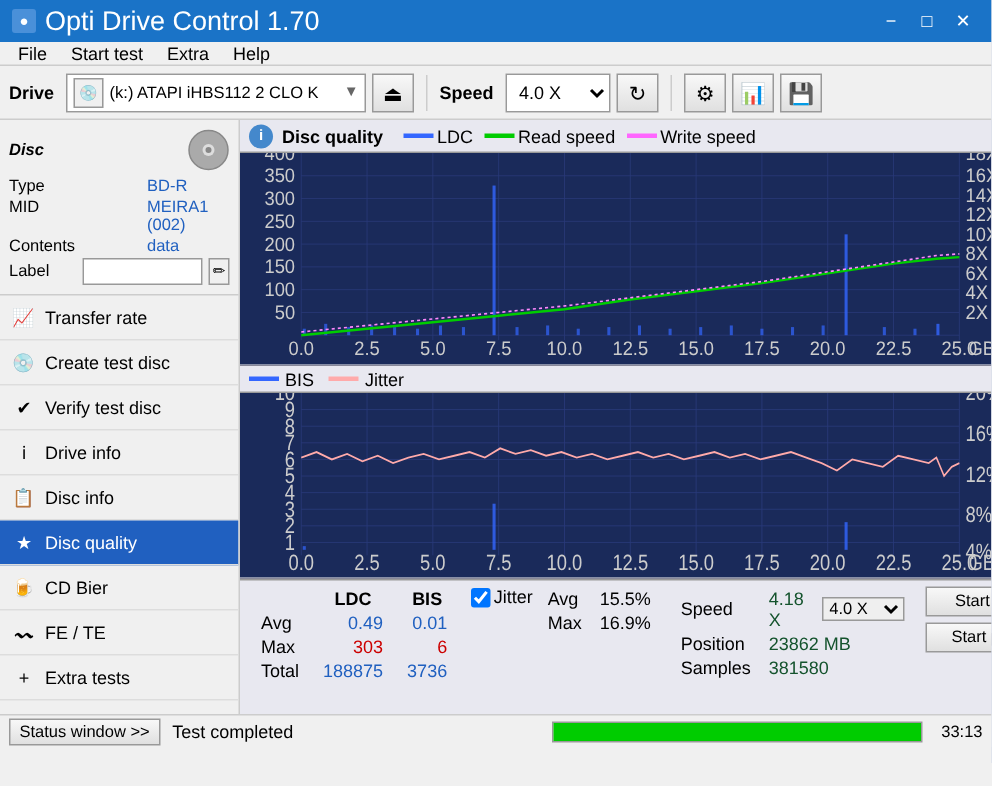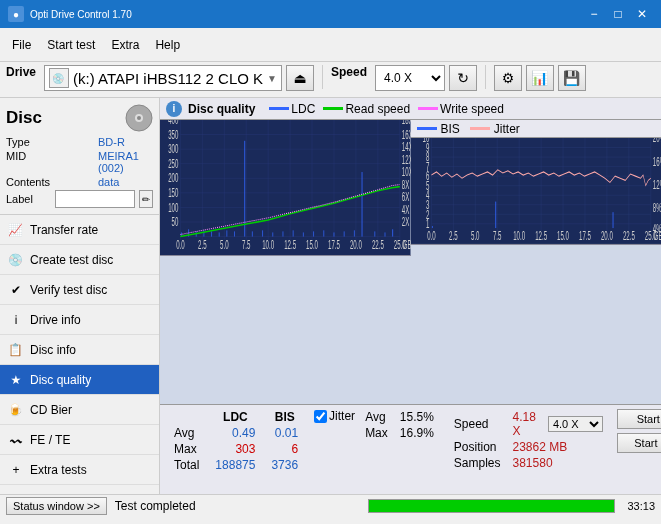"Opti Drive Control 1.70" .titlebar-title { font-size: 10px -> 18px }
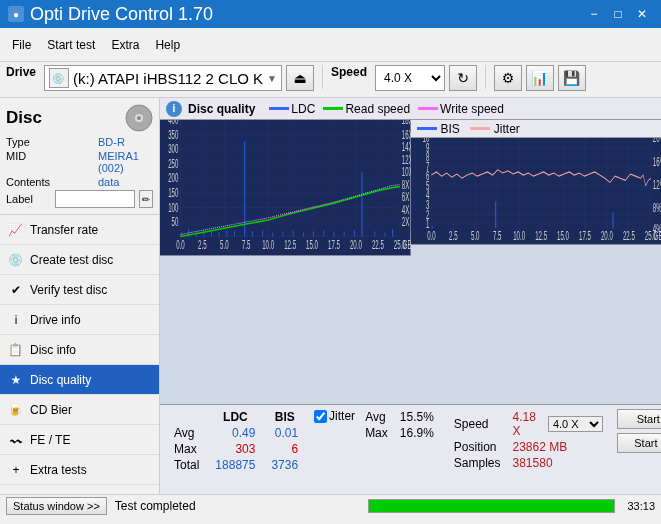"File" .menubar { height: 34px -> 16px }
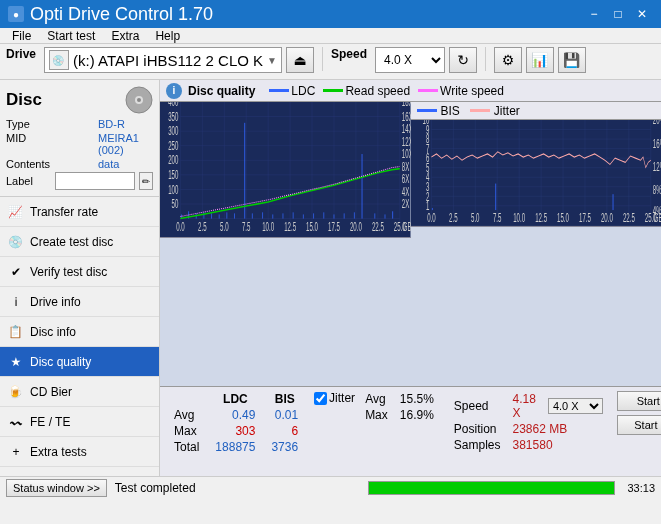"Drive" .toolbar { align-items: none -> center }
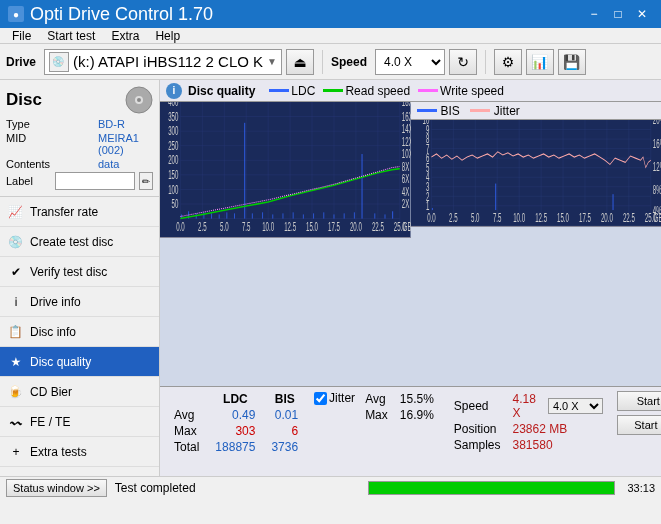"(k:) ATAPI iHBS112 2 CLO" .toolbar-drive-text { font-size: 15px -> 11px }
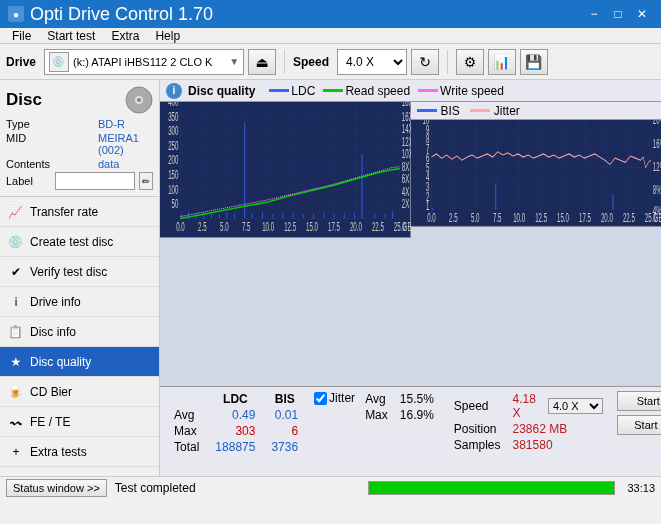"Disc" .disc-info-title { font-size: 17px -> 11px; font-style: none -> italic }
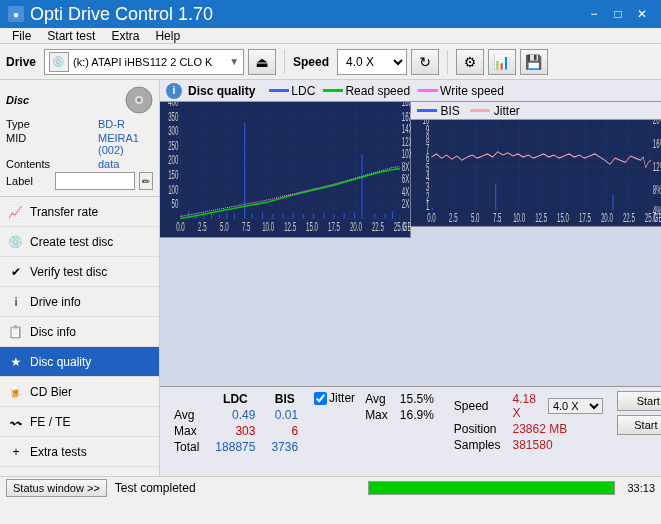"400" .charts-container { flex-direction: none -> column }
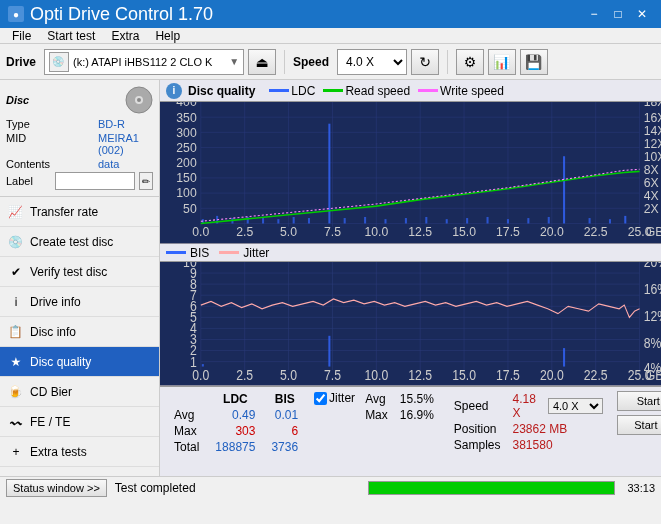"4.18 X" .speed-value-blue { color: #b91c1c -> #14532d }
